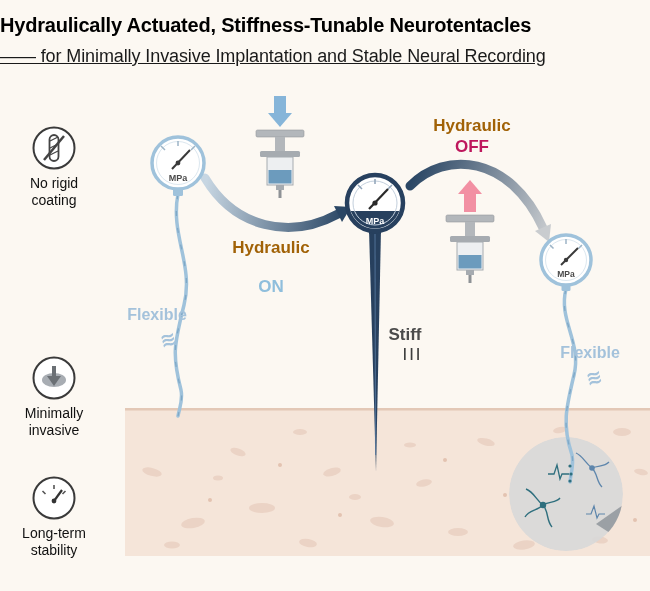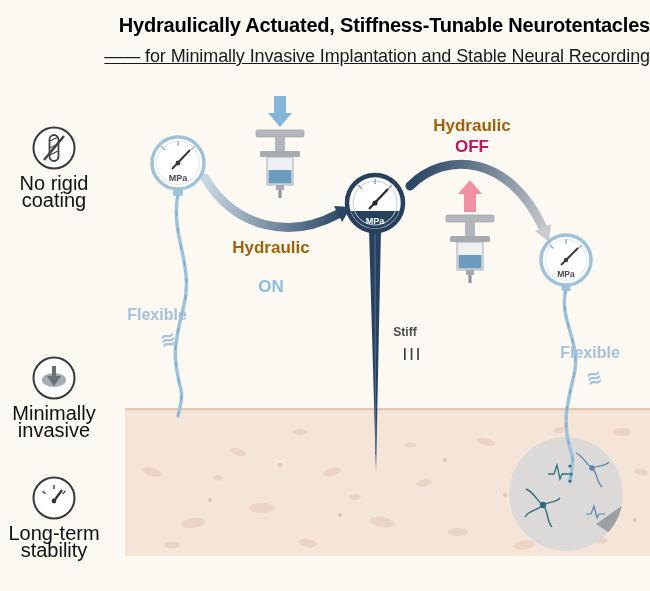"Hydraulically Actuated," .hdr { text-align: right -> left }
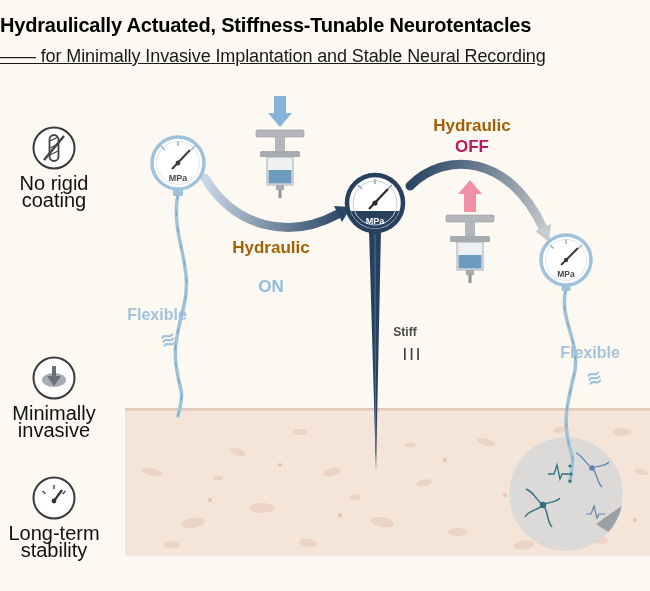"No rigid" .flabel { font-size: 20px -> 14px }
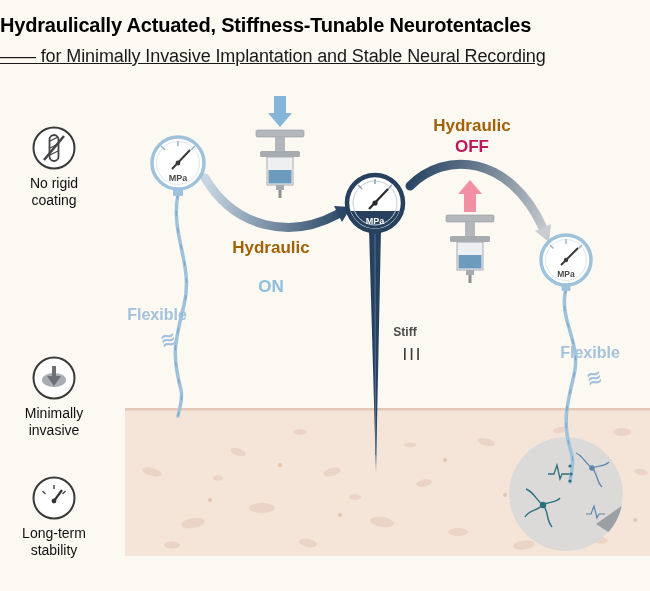"Stiff" div.lbl { font-size: 12px -> 17px }
